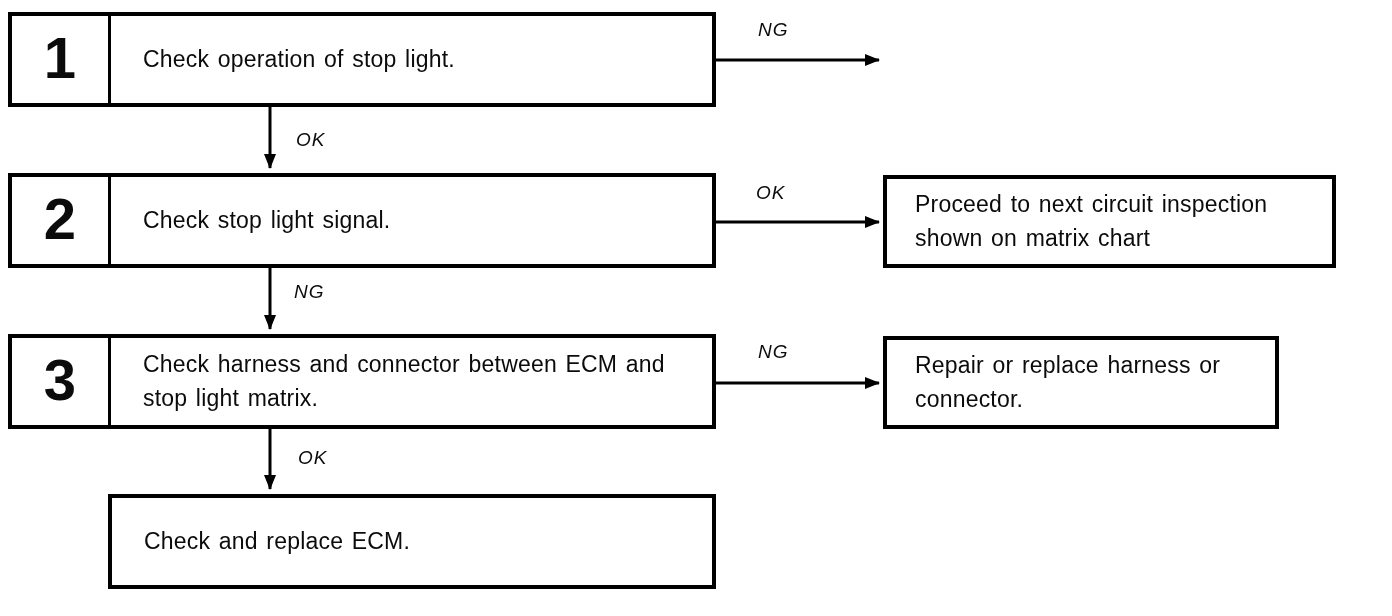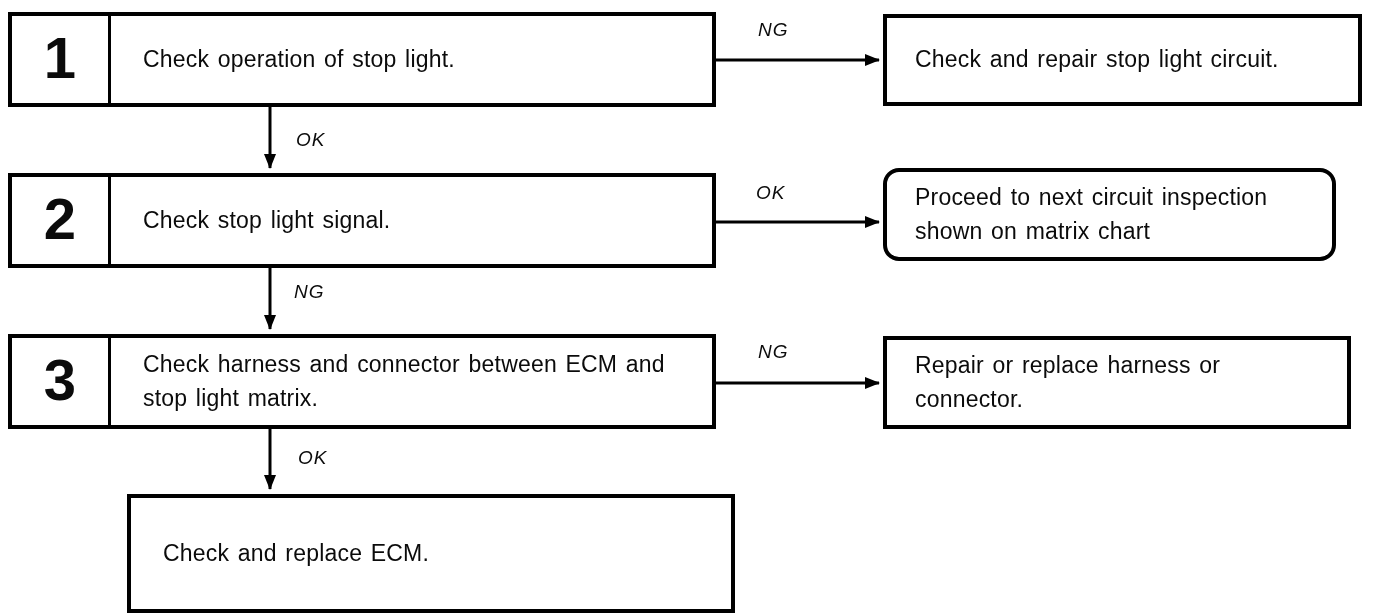"Check and repair stop light" div.box { html: <div> <div>Check and repair stop light circuit.</div> </div> -> none }
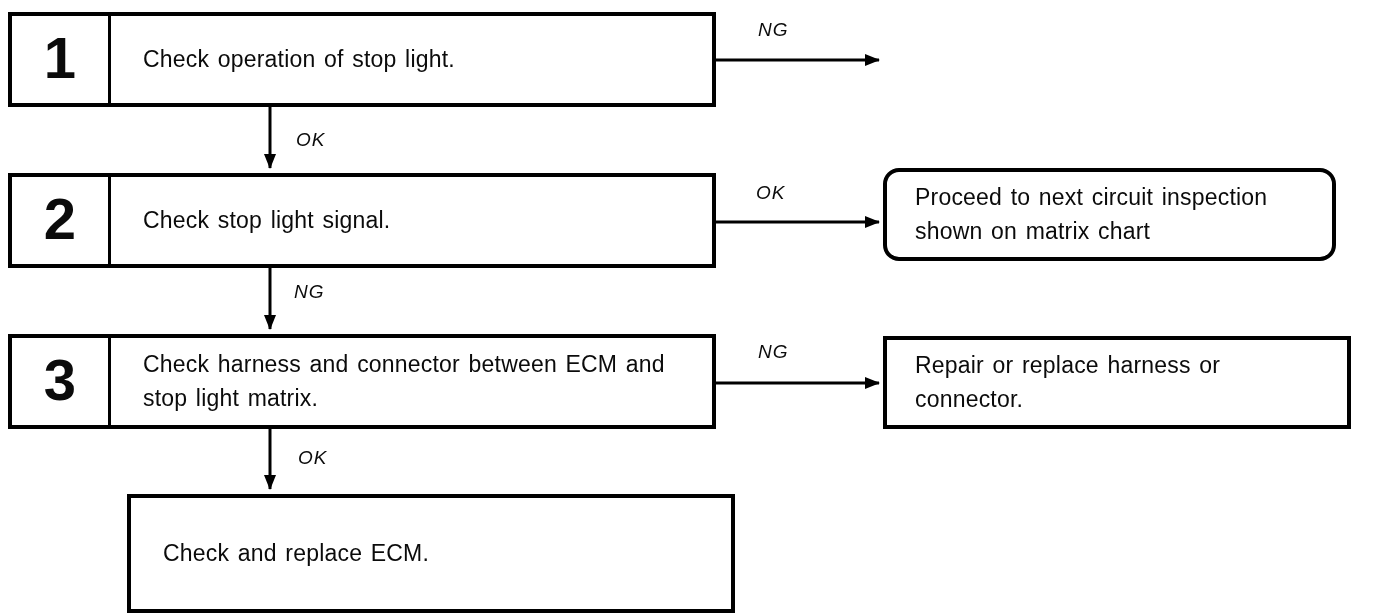"Proceed to next circuit inspection" .result-2 { border-radius: 16px -> none; top: 168px -> 175px }
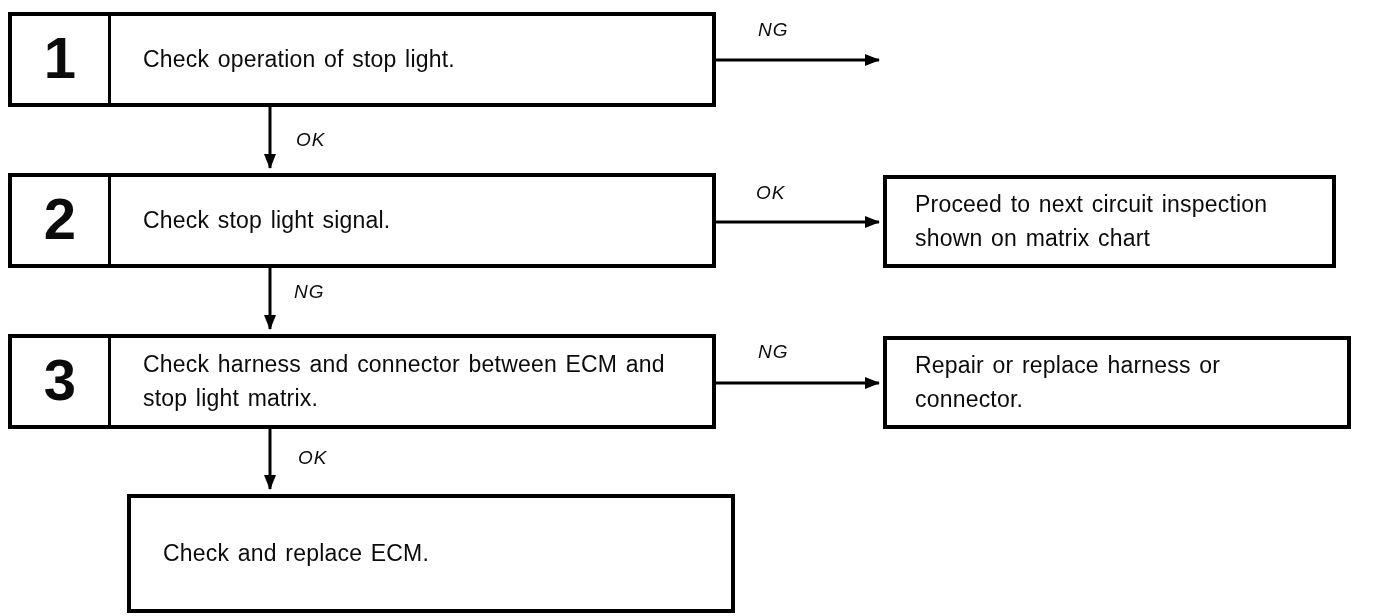"Repair or replace harness or" .result-3 { width: 468px -> 396px }
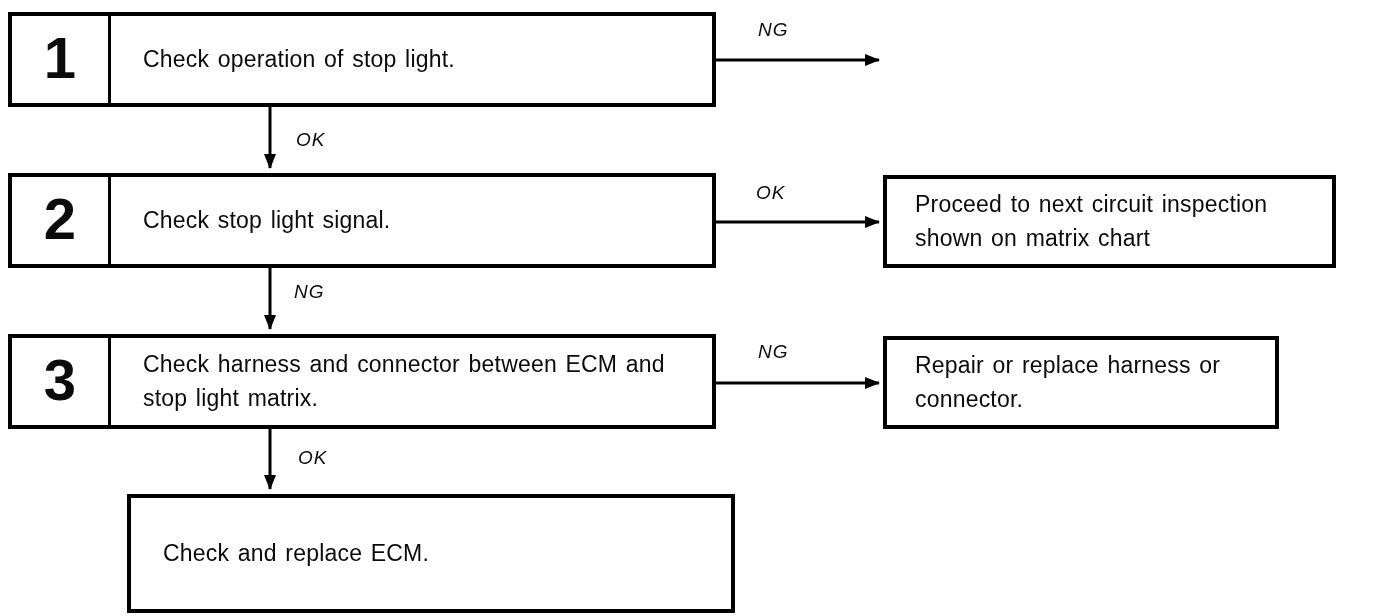"Check and replace ECM." .final-box { height: 119px -> 95px; margin-left: 19px -> none }
